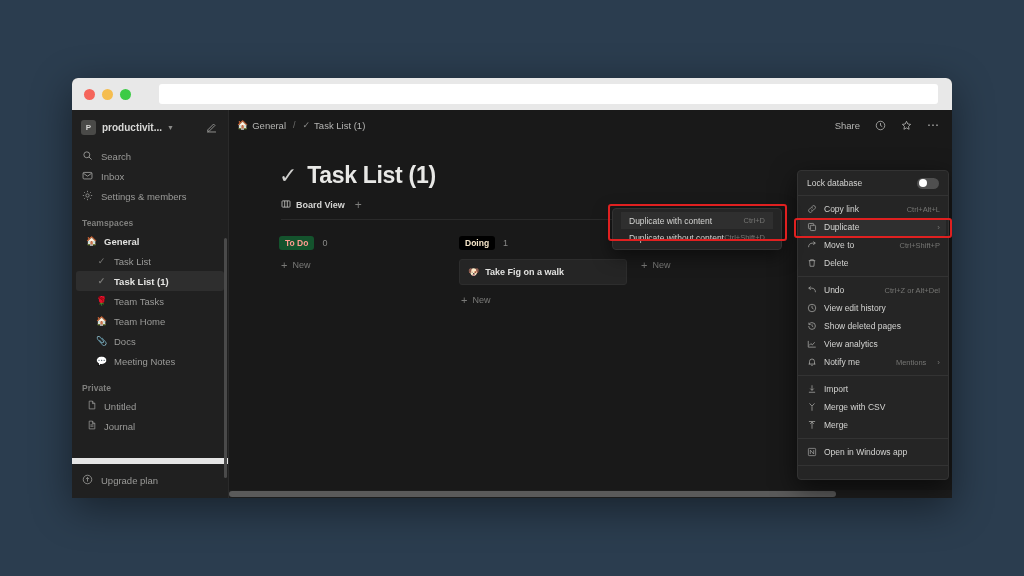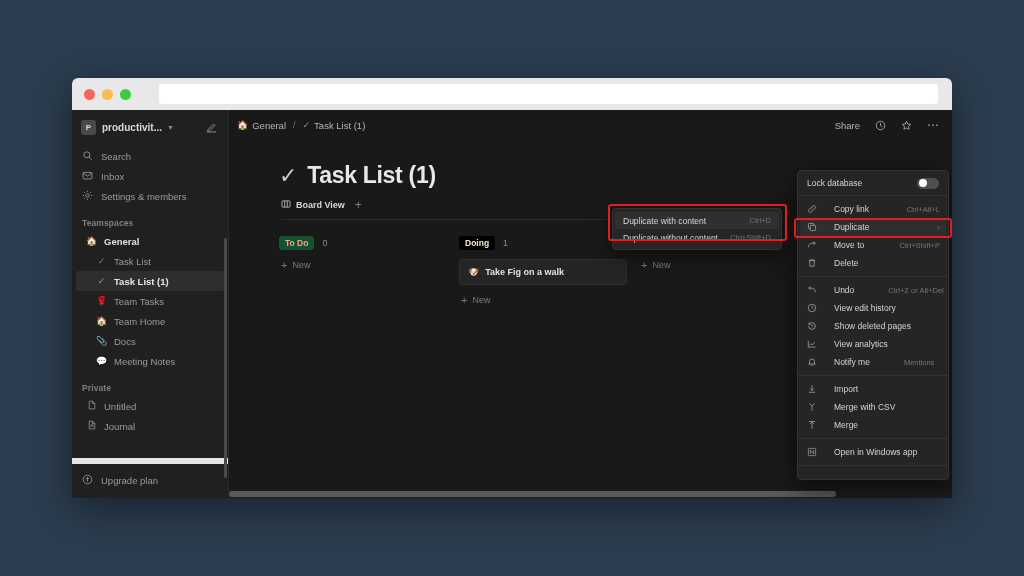"Copy link" .ctx-item { gap: 17px -> 7px }
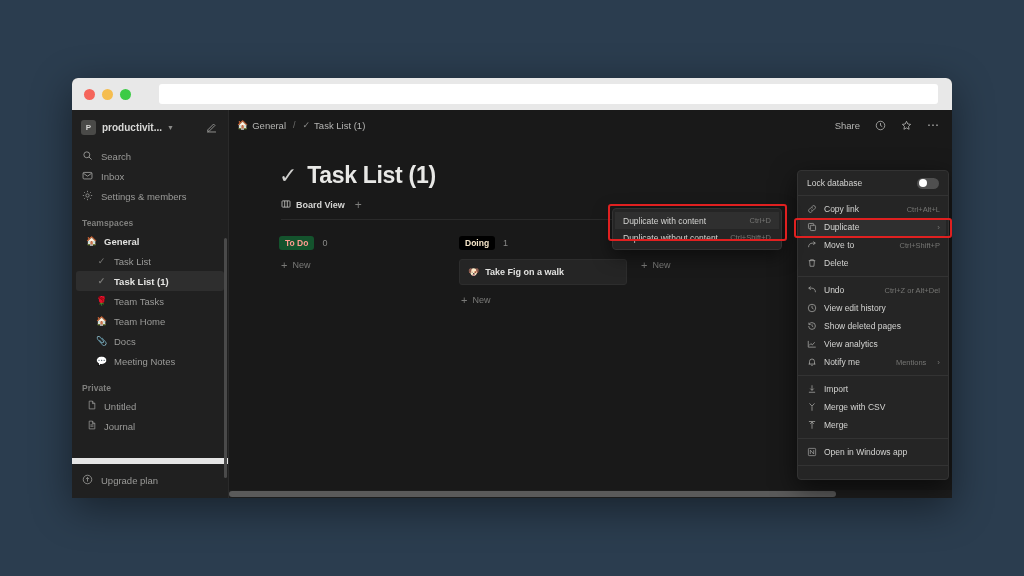"Duplicate with content" .submenu { padding: 3px 2px -> 3px 8px }
